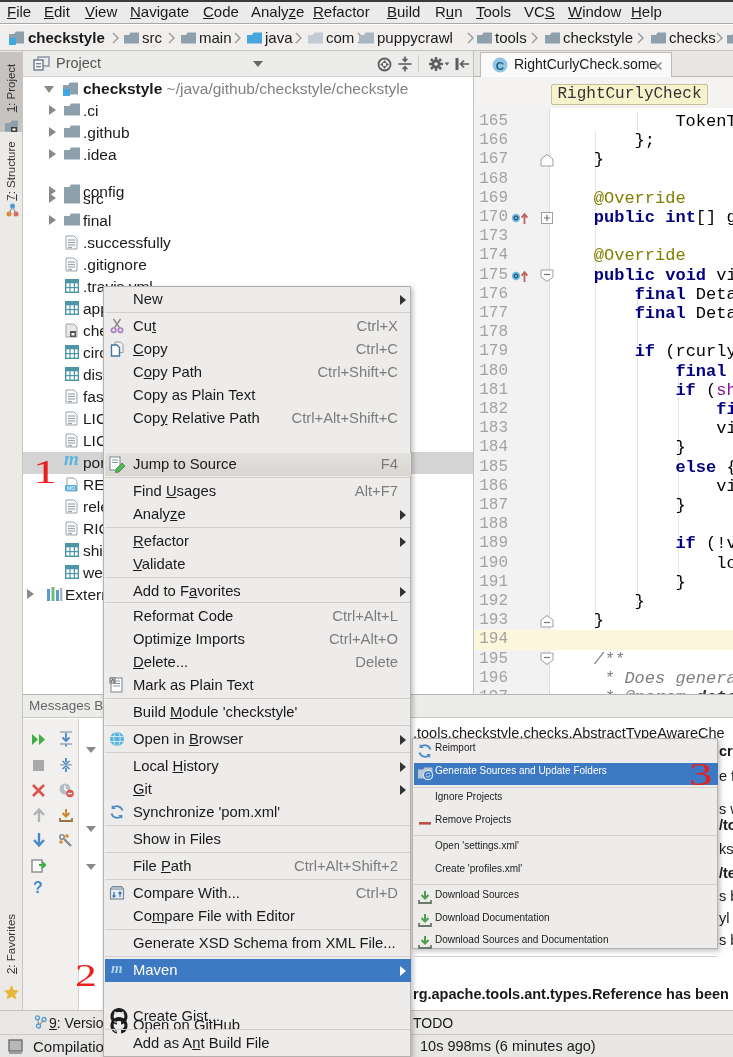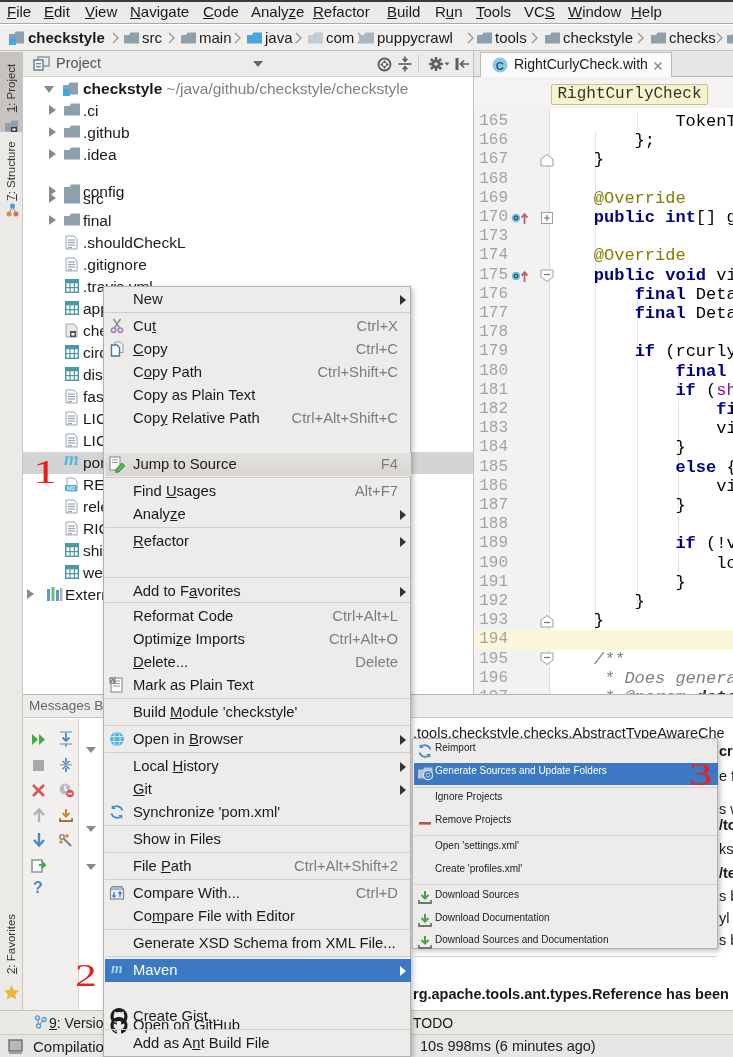"RightCurlyCheck.with" span { text: RightCurlyCheck.with -> RightCurlyCheck.some }
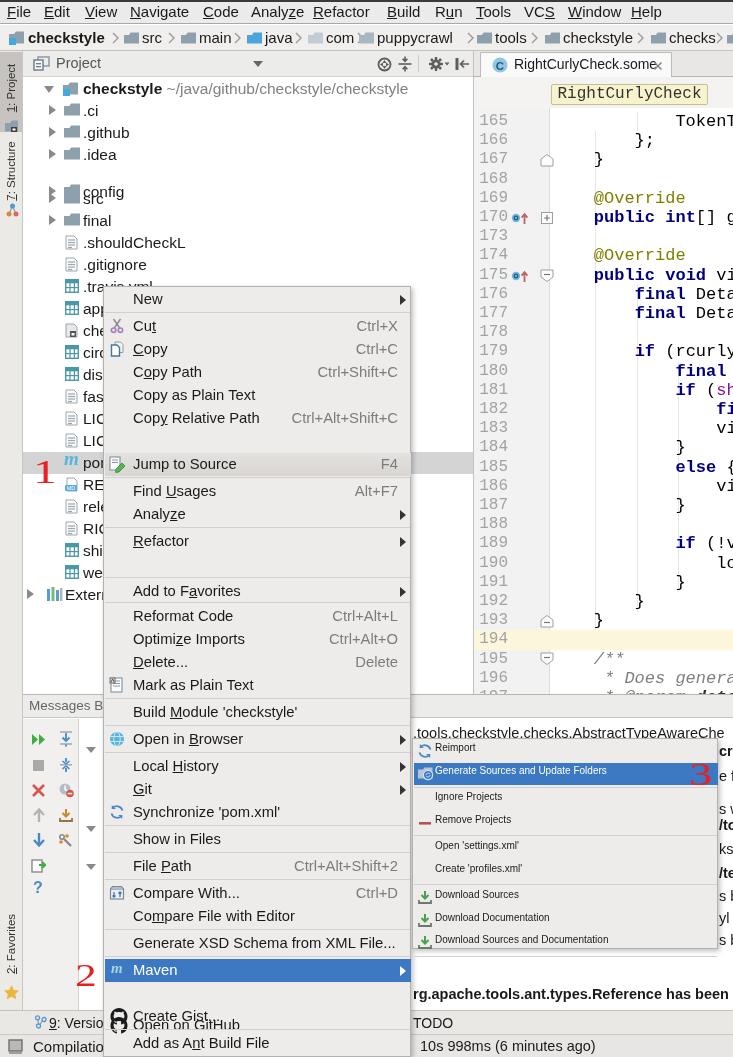".shouldCheckL" span.lbl { text: .shouldCheckL -> .successfully }
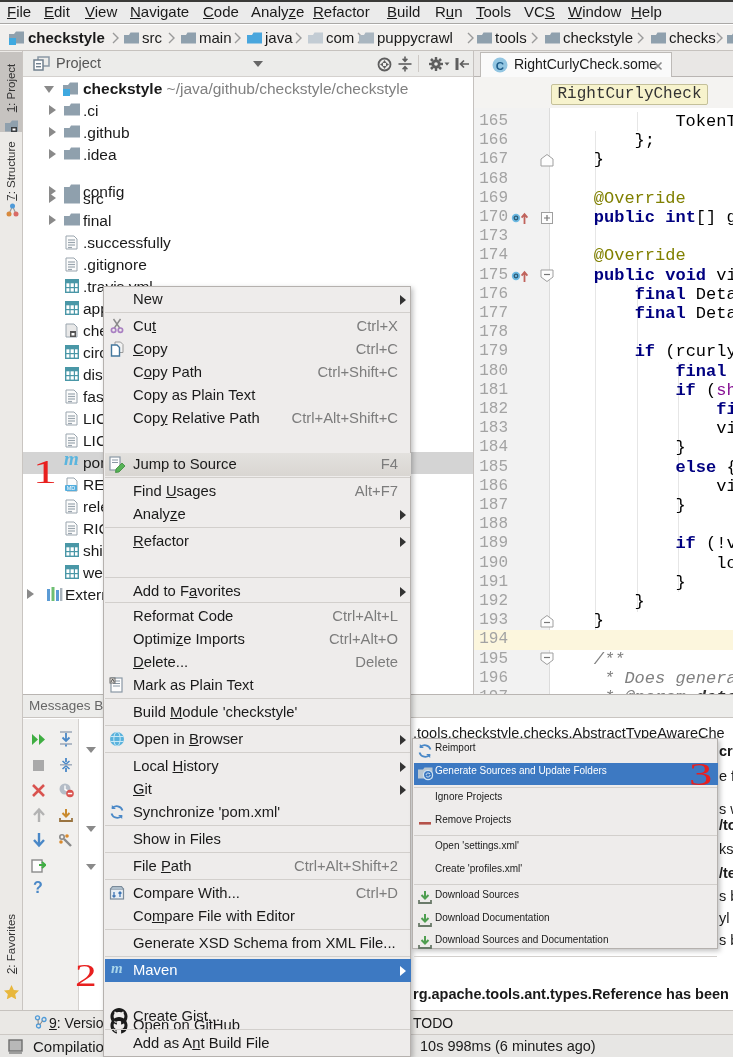"Validate" div.mi { html: none -> <div> <span><u>V</u>alidate</span> </div> }
